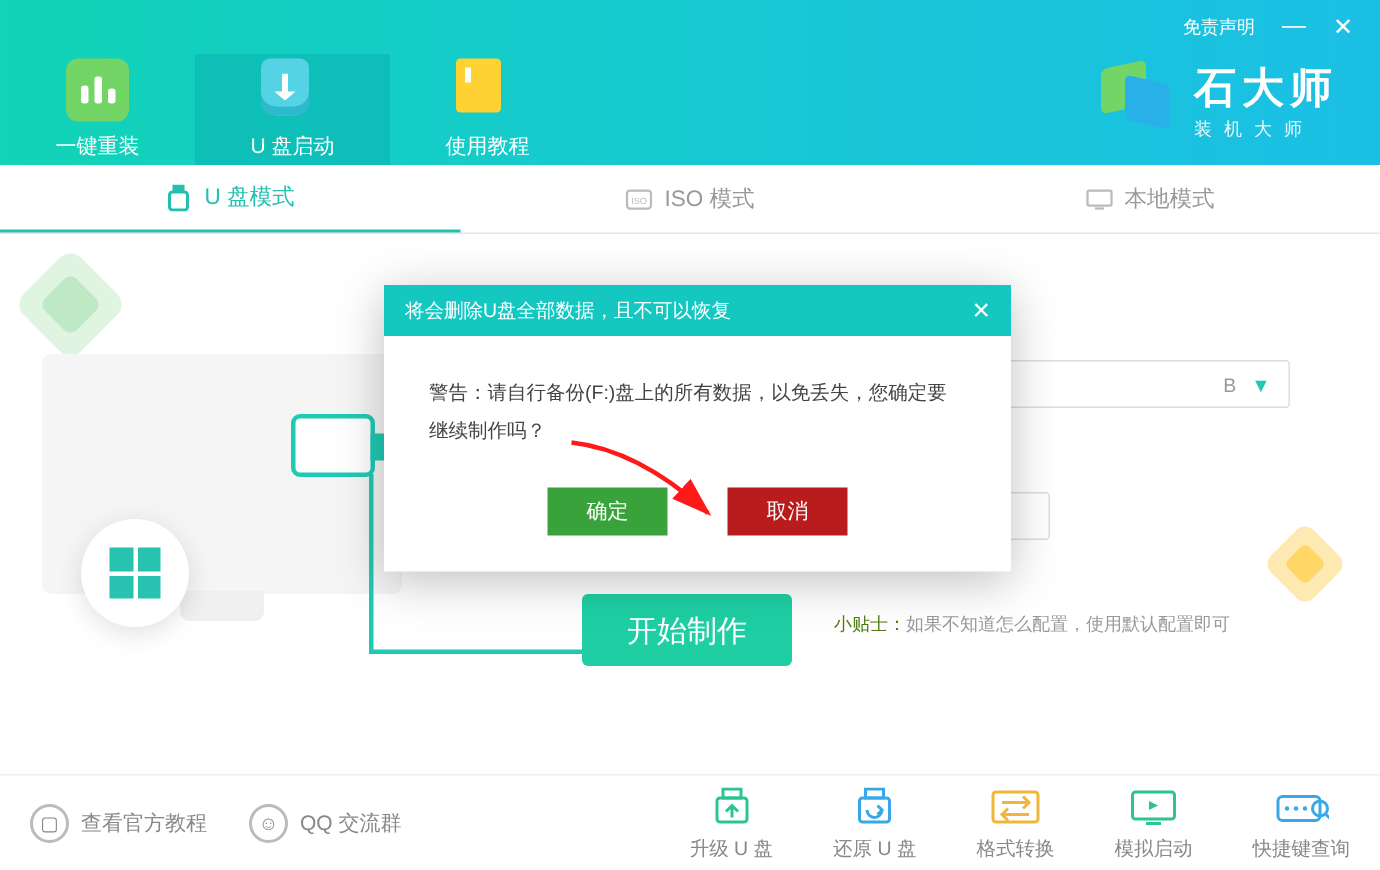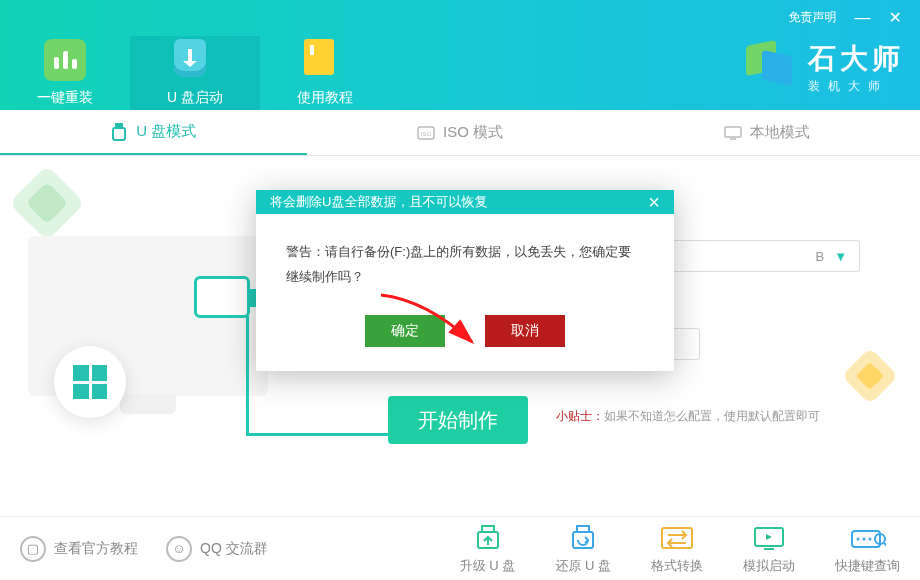"石大师" .logo-wrap { right: 16px -> 28px }
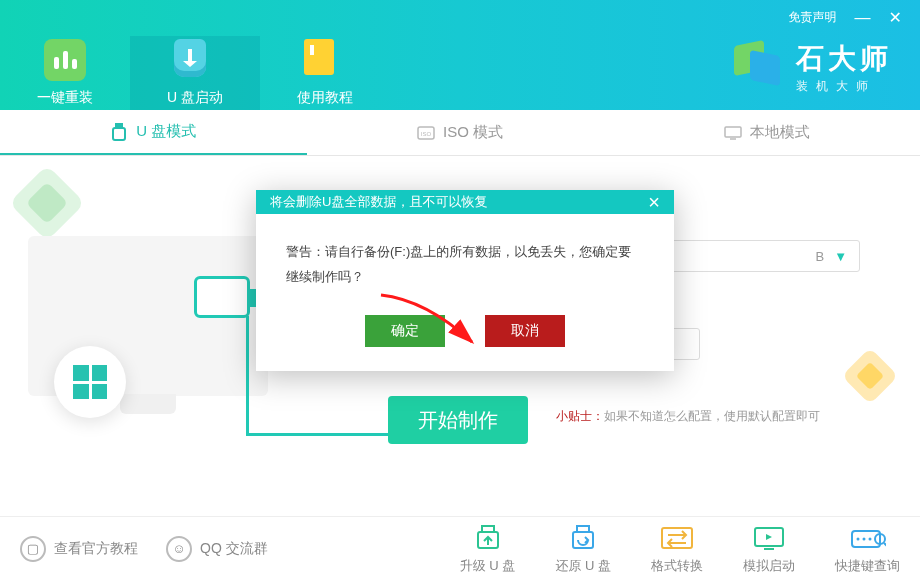"将会删除U盘全部数据，且不可以恢复" .modal-hd { height: 24px -> 34px }
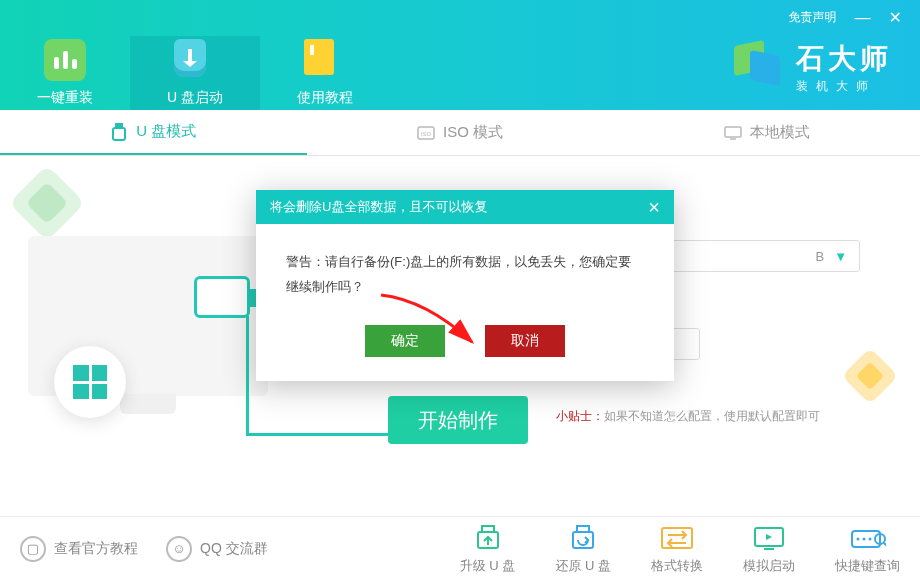"小贴士：" .tip .orange { color: #b91c1c -> #4d7c0f }
